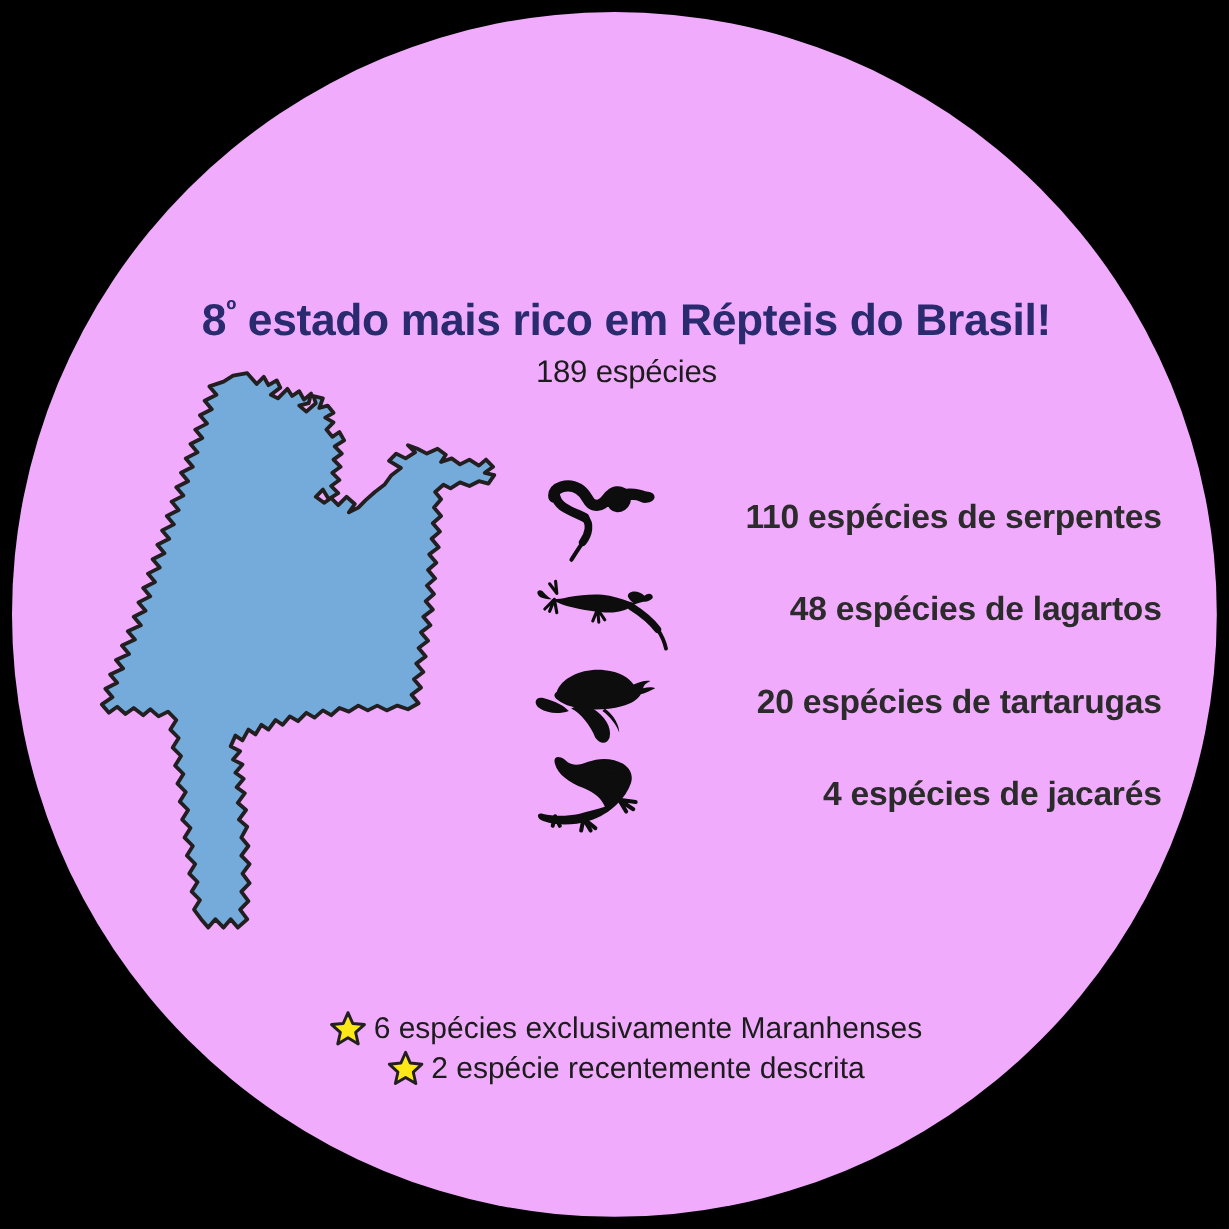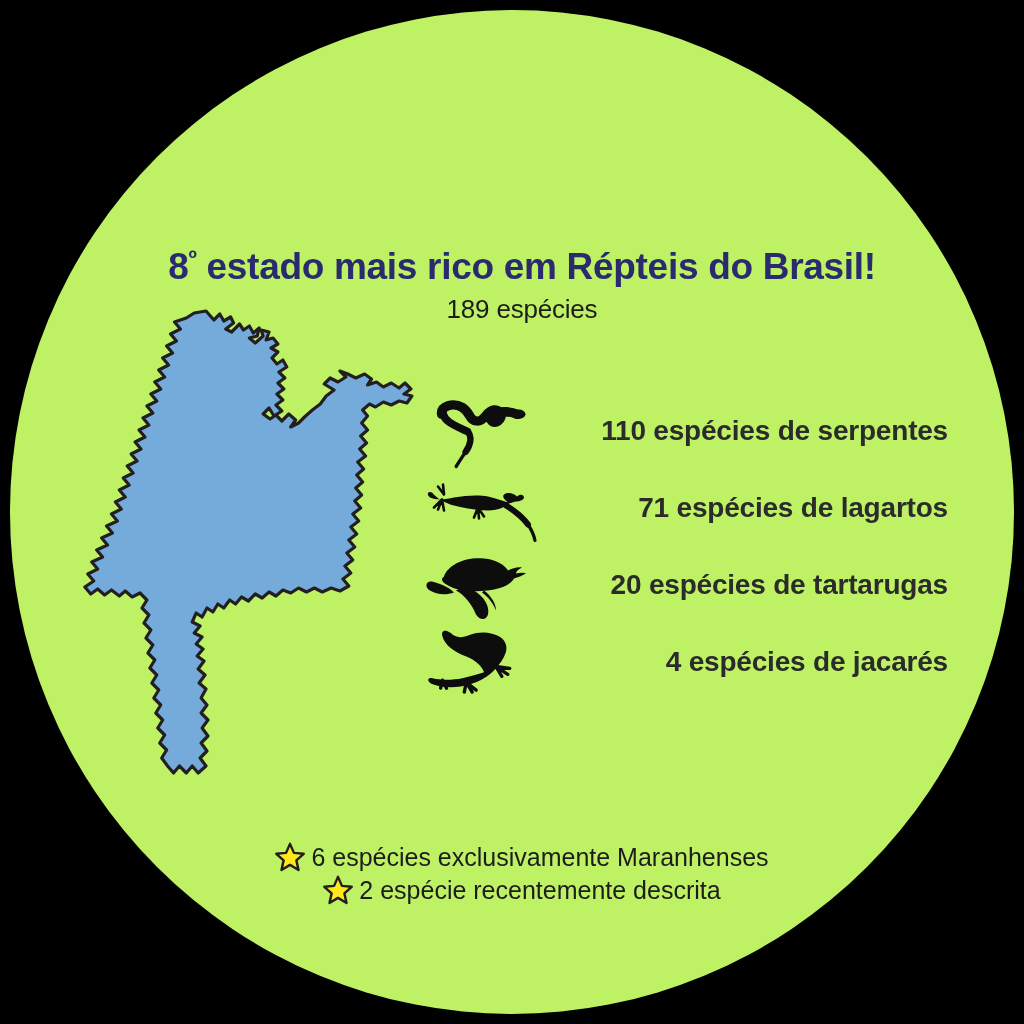"8º estado mais rico em" #disc { background: #bef264 -> #f0abfc }
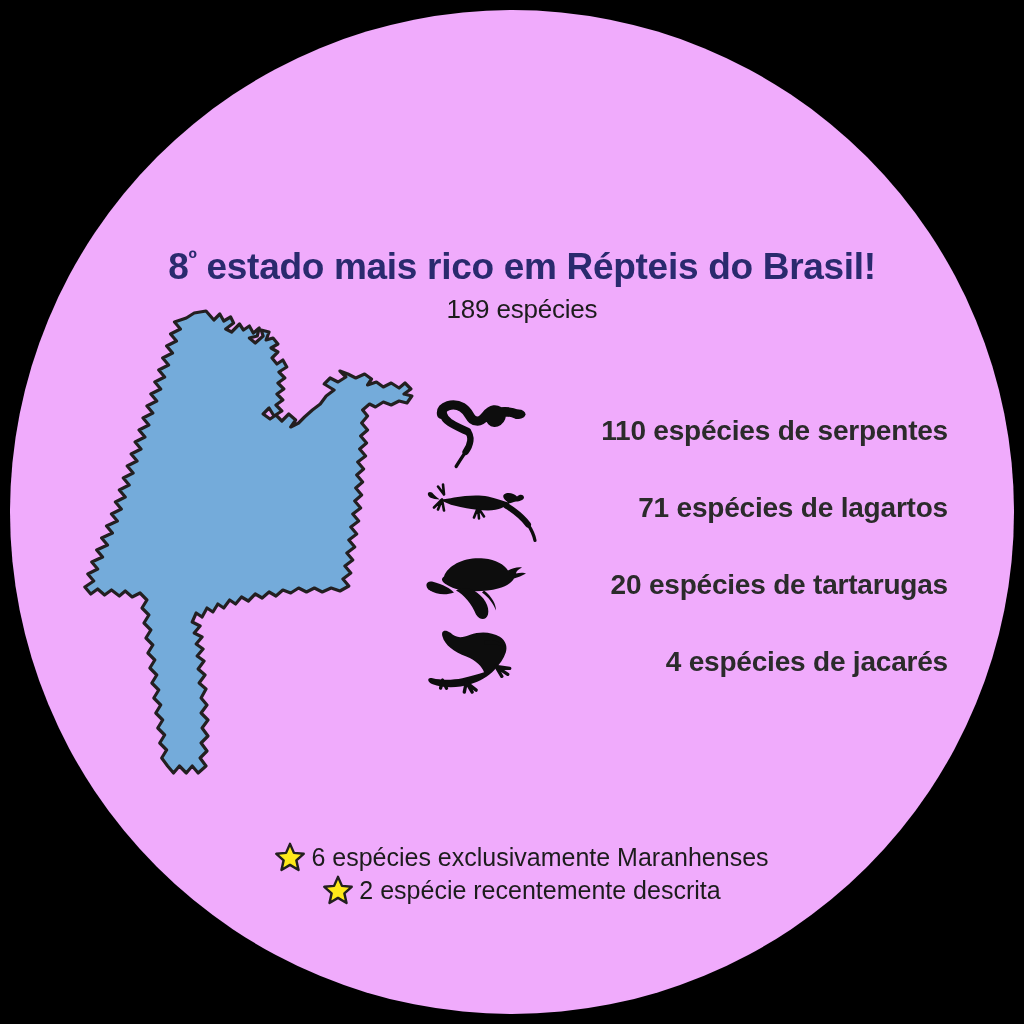"110 espécies de serpentes" #species-list { left: 412px -> 432px }
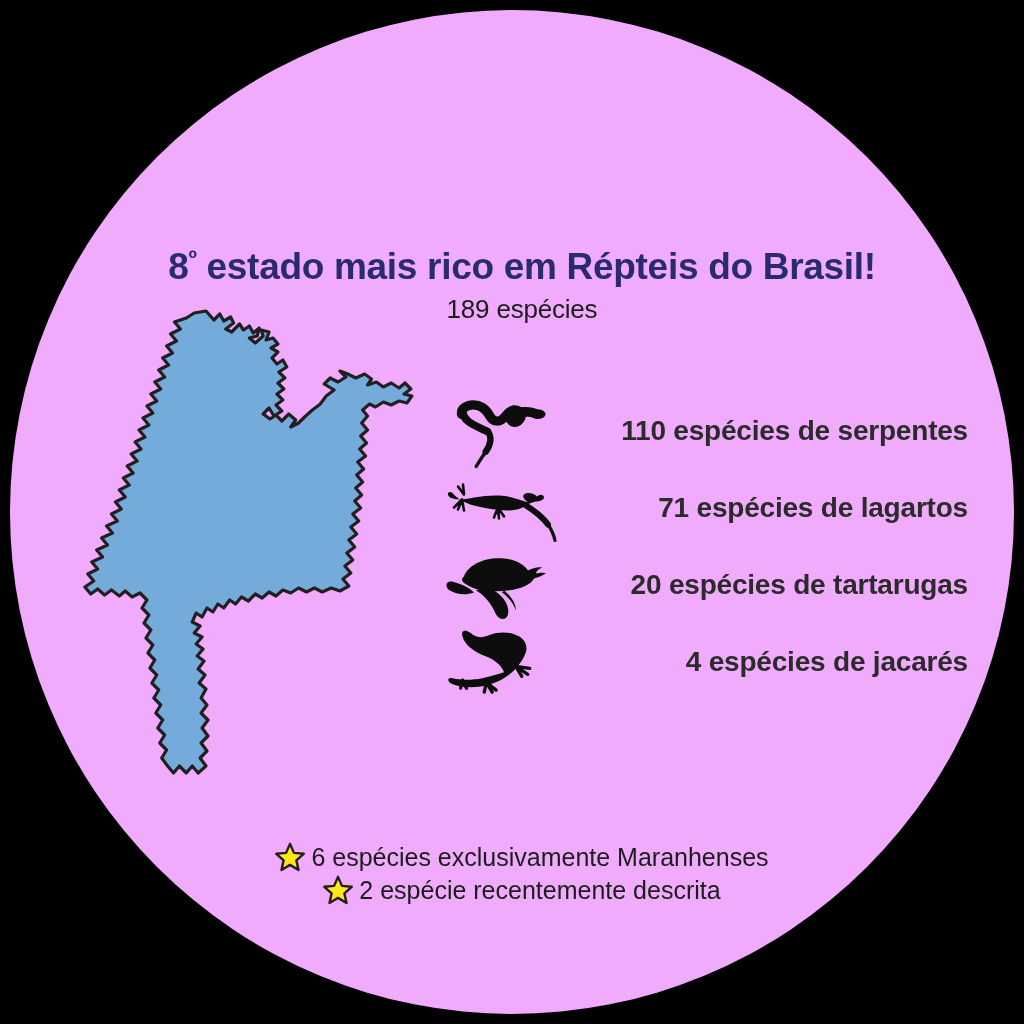"71 espécies de lagartos" div.species-label { text: 71 -> 48 }
